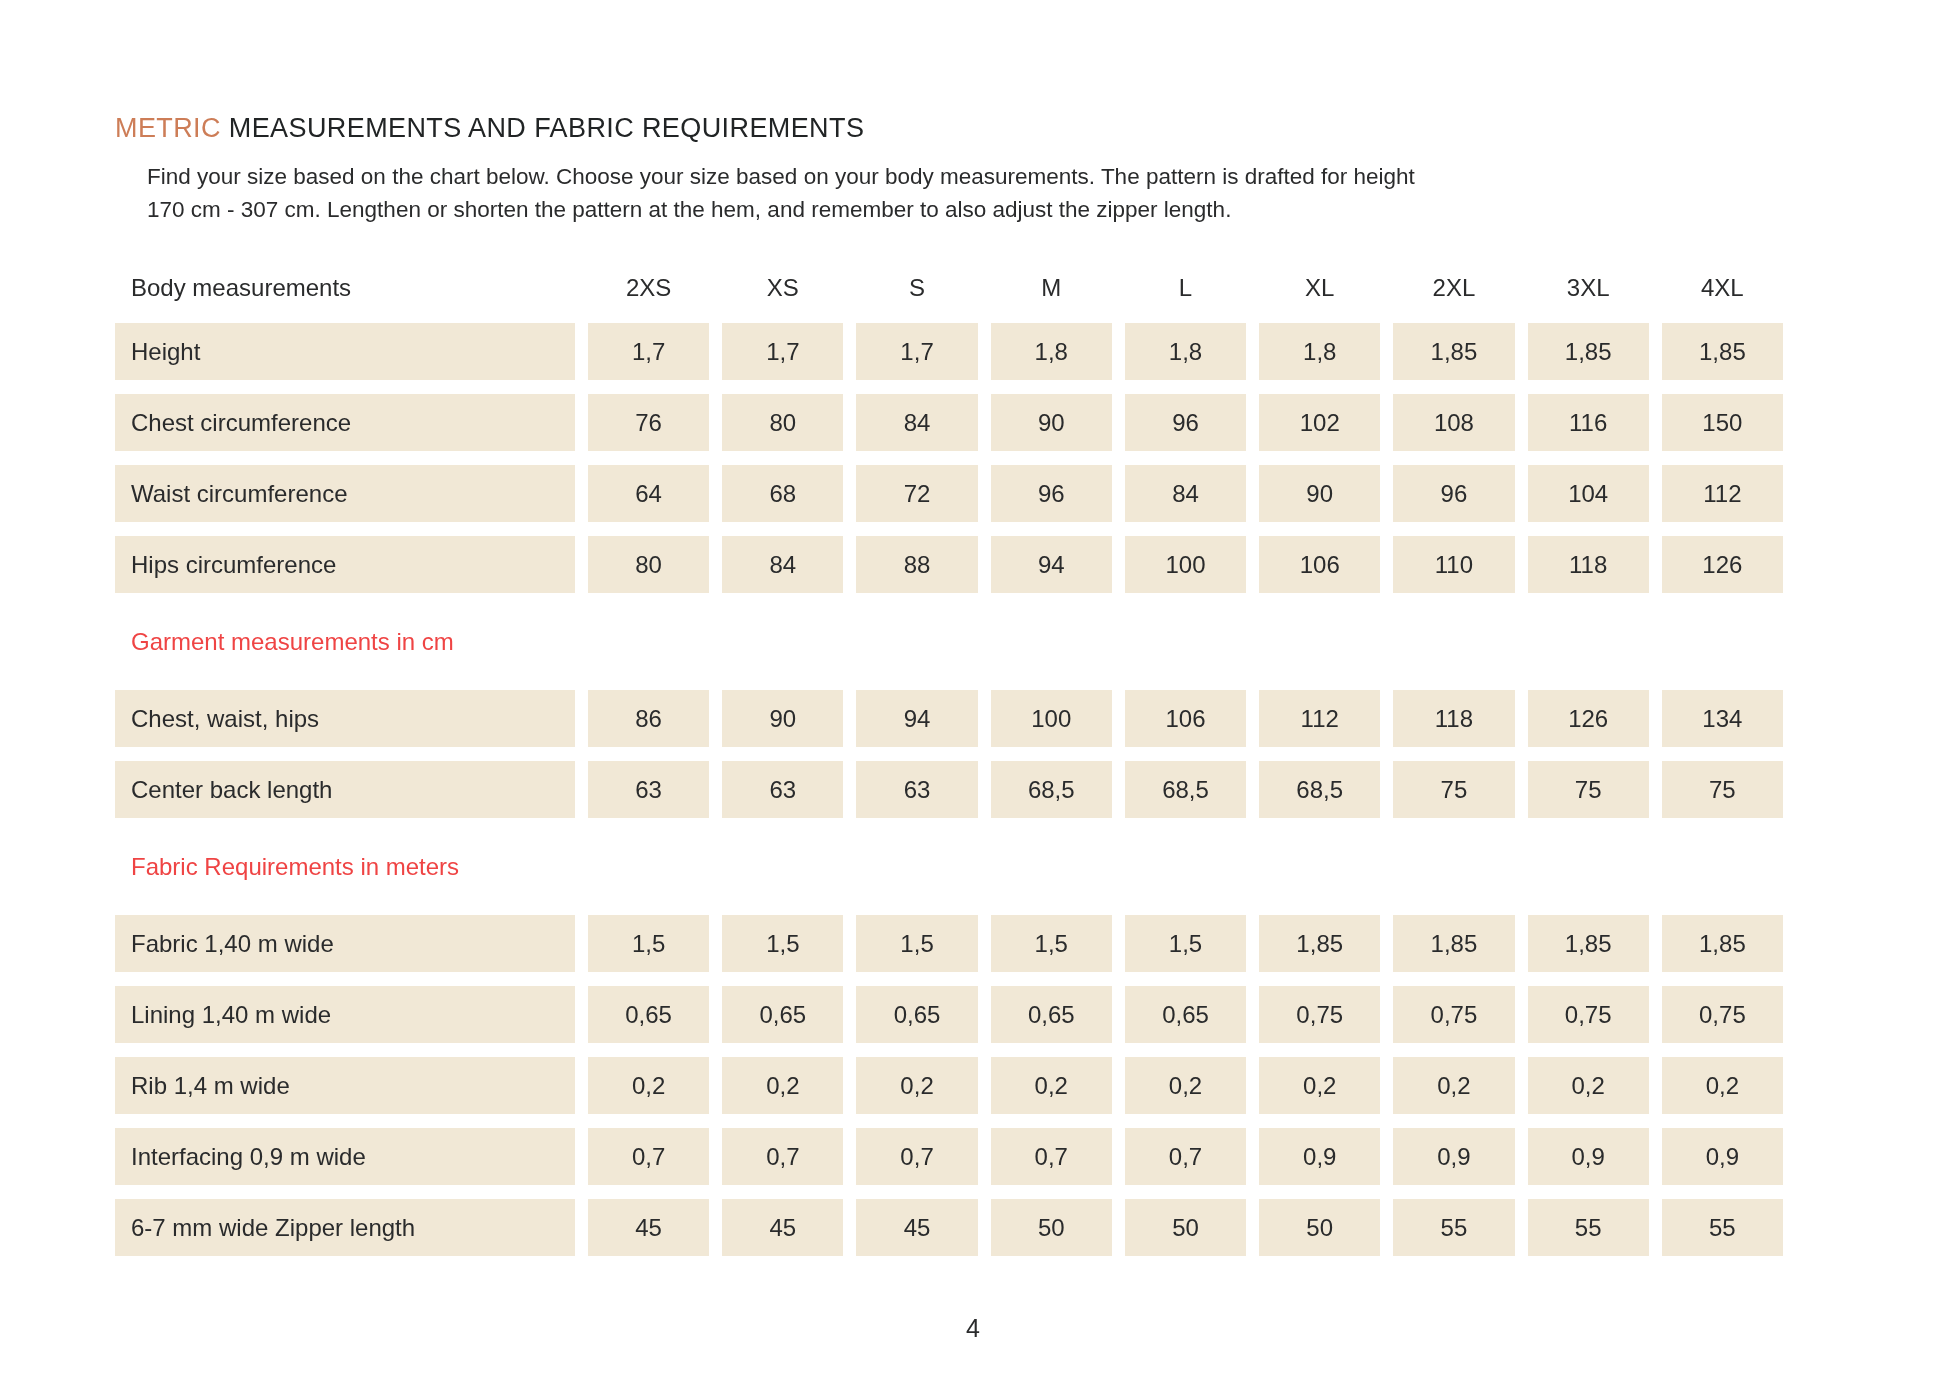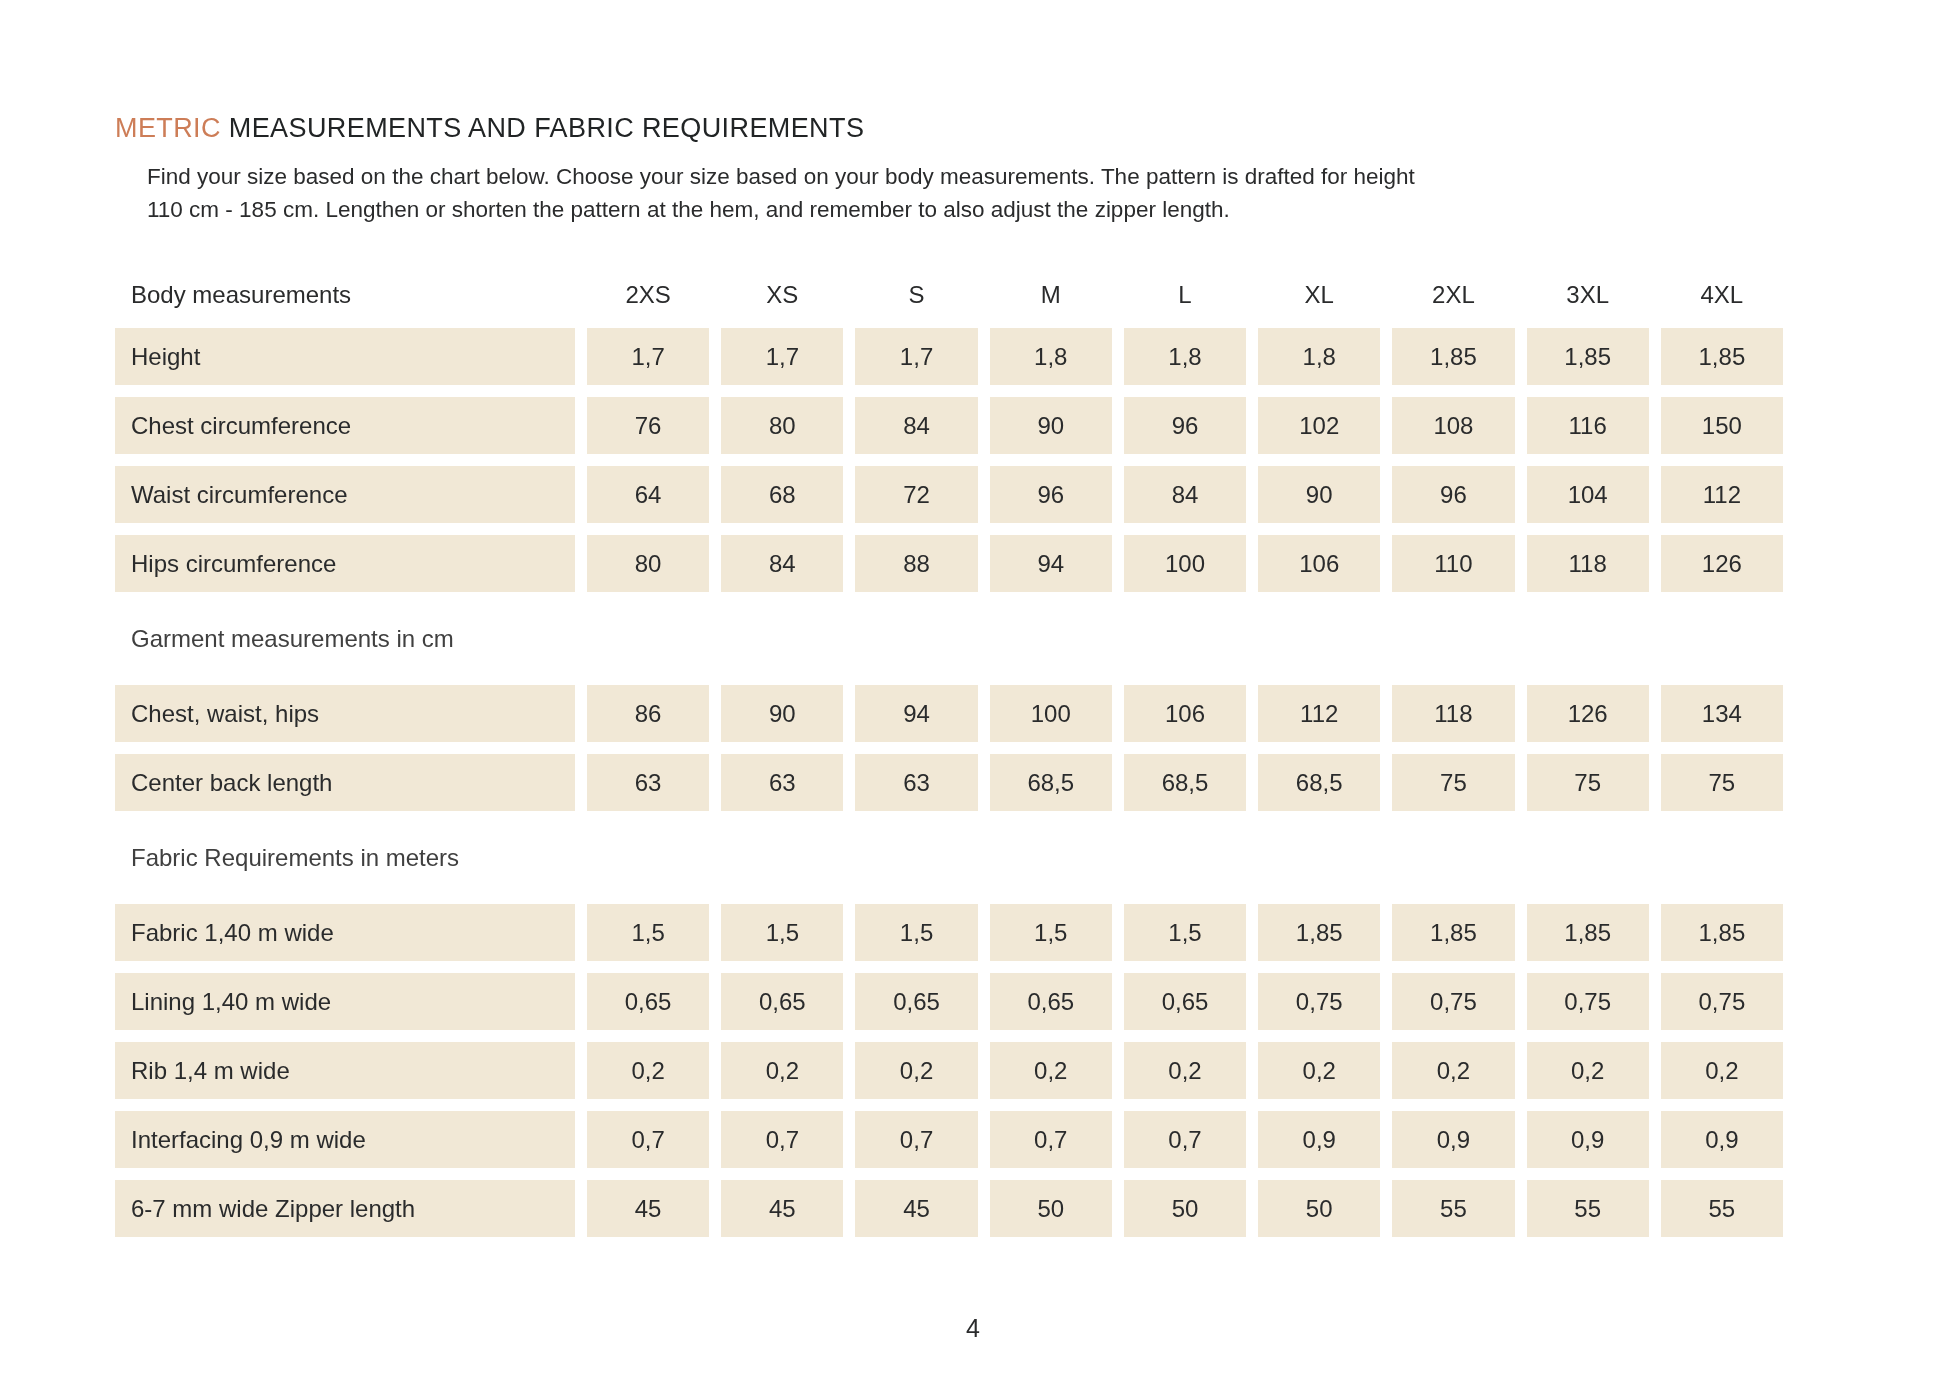"110 cm - 185 cm." div { text: 110 cm - 185 -> 170 cm - 307 }
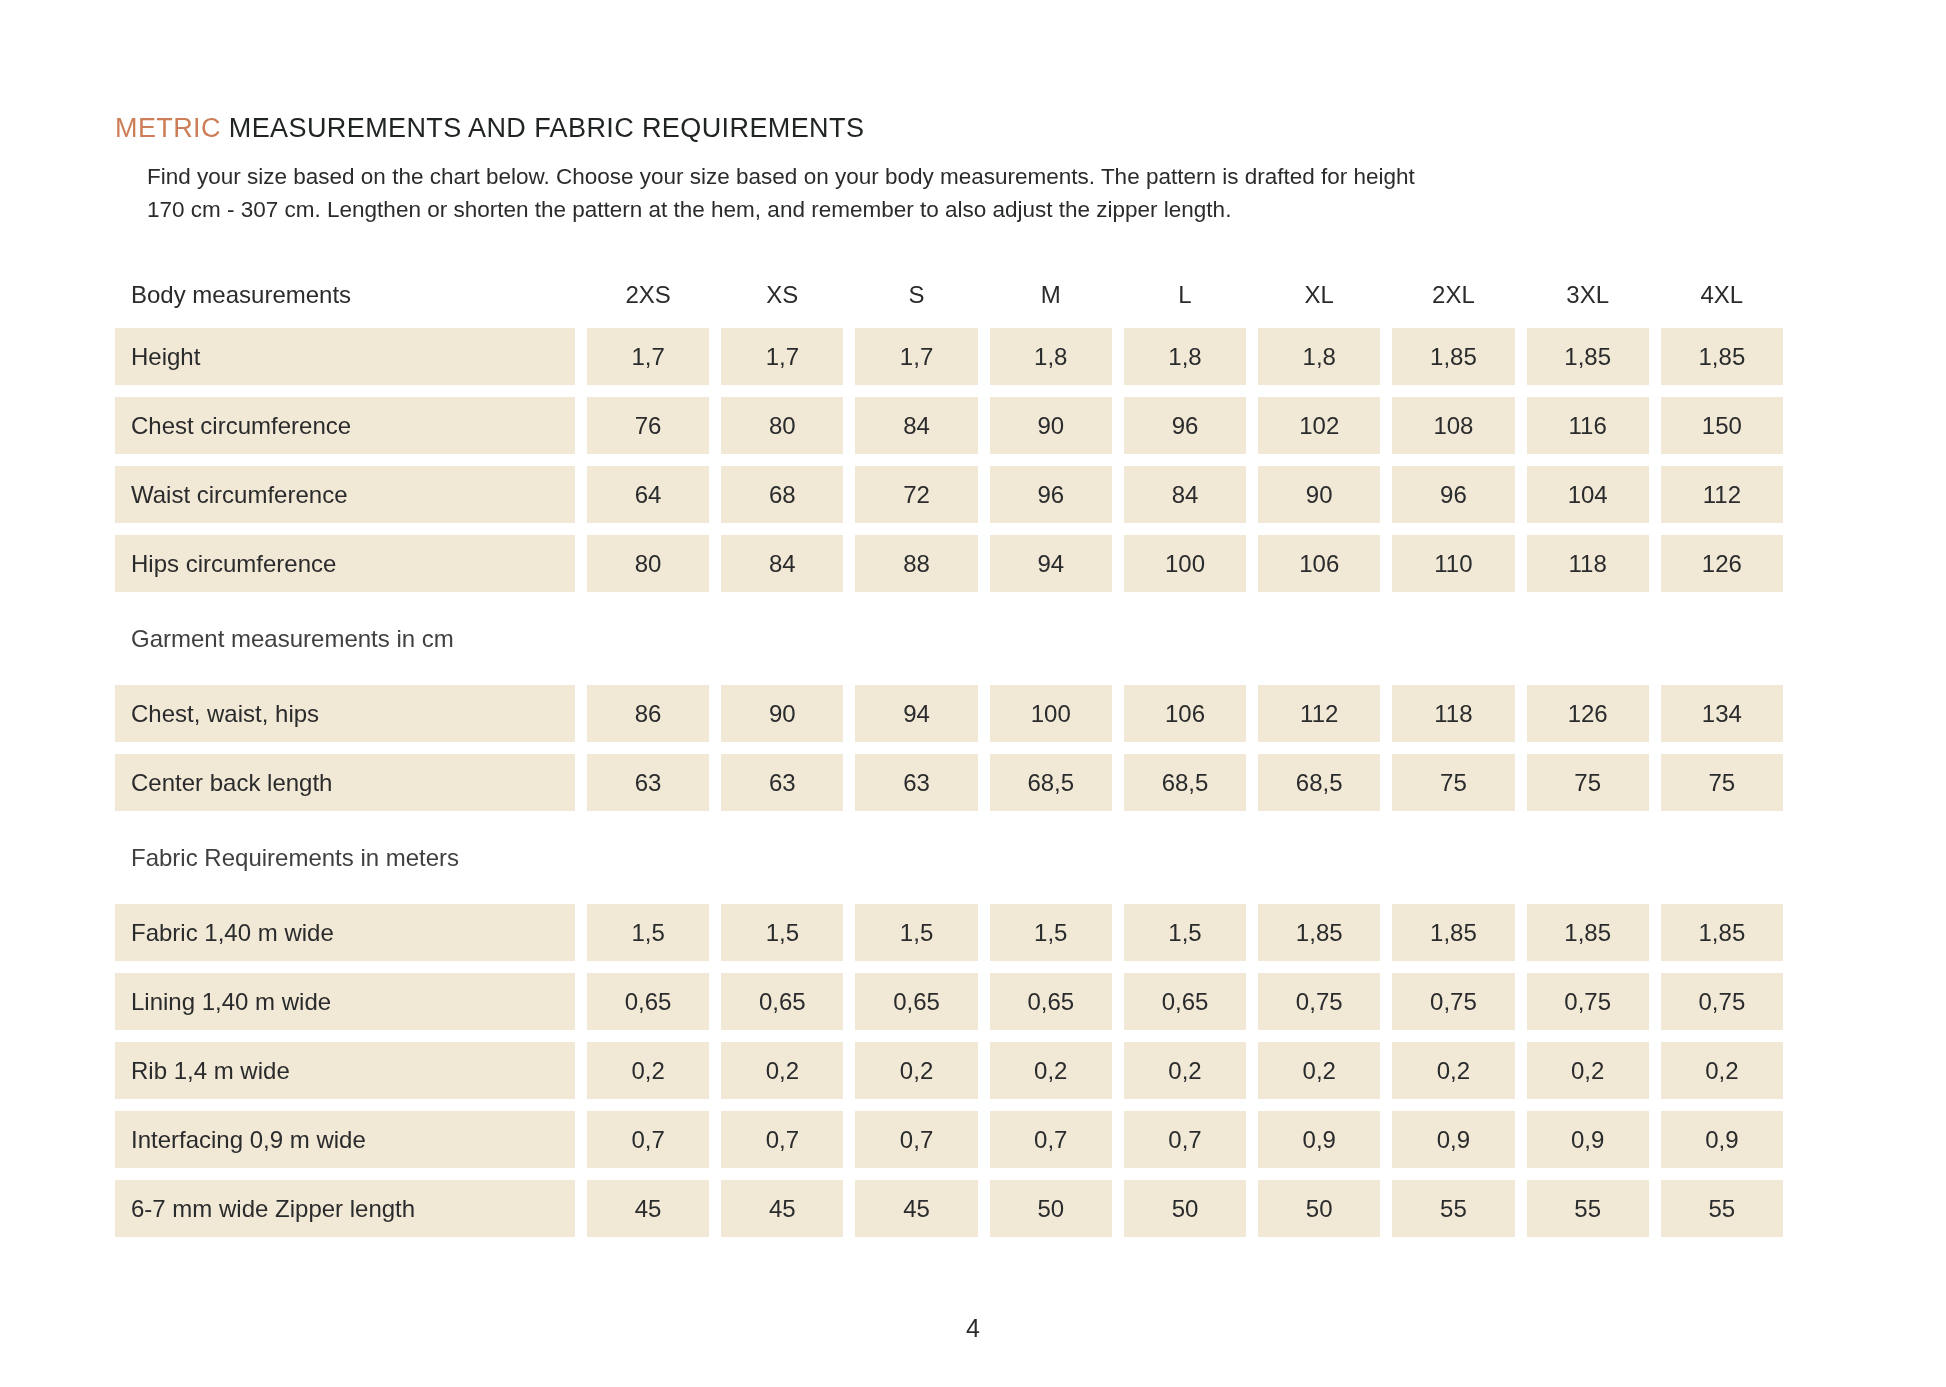"Body measurements" .size-table { gap: 12px -> none; top: 274px -> 267px }
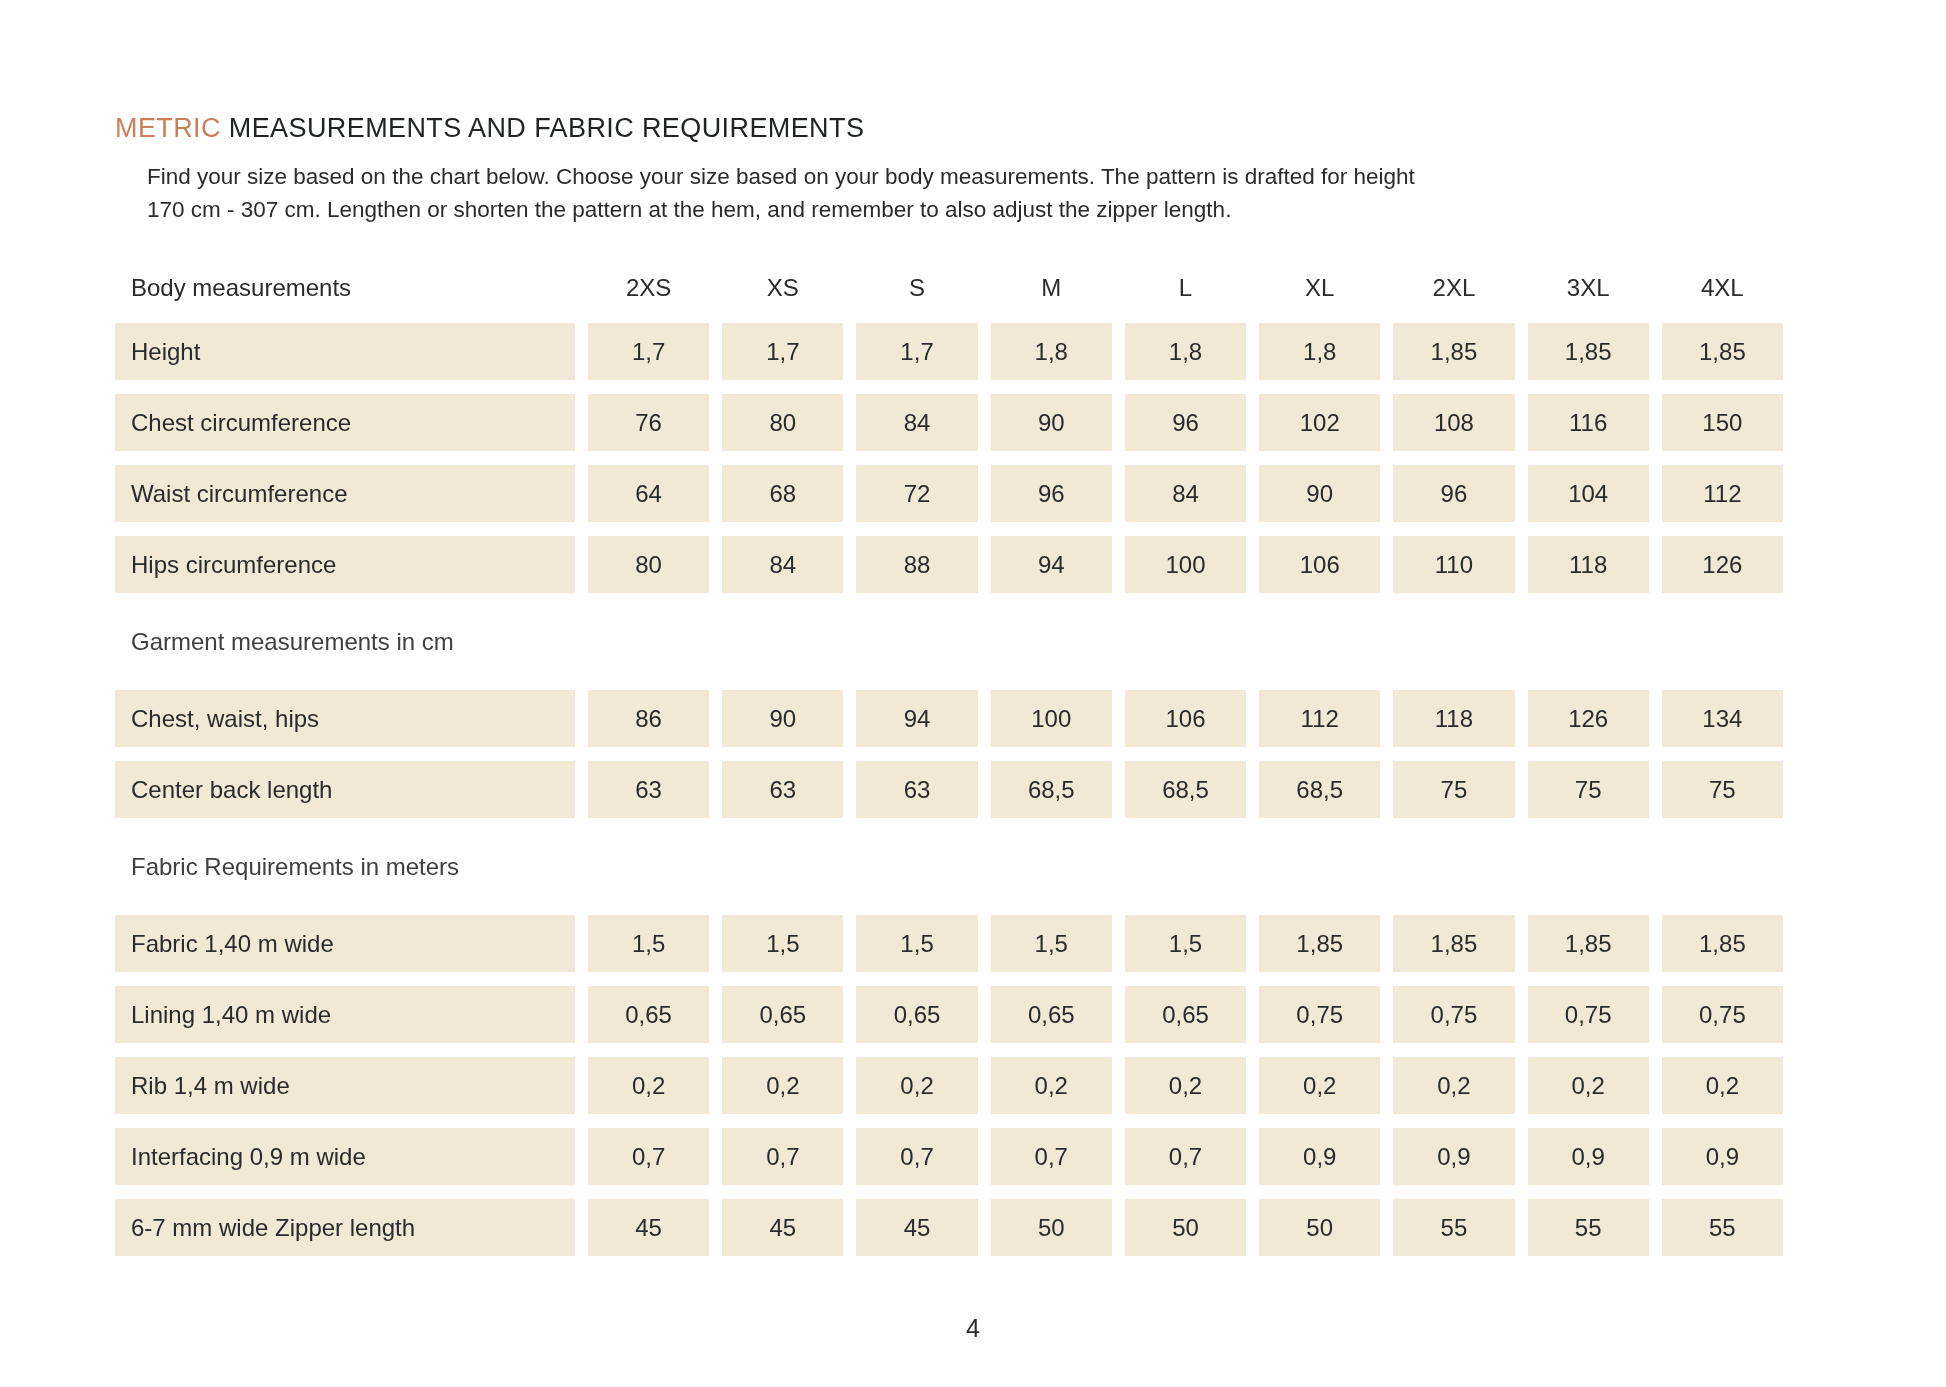"Garment measurements in cm" .section-title { color: #404040 -> #ef4444 }
